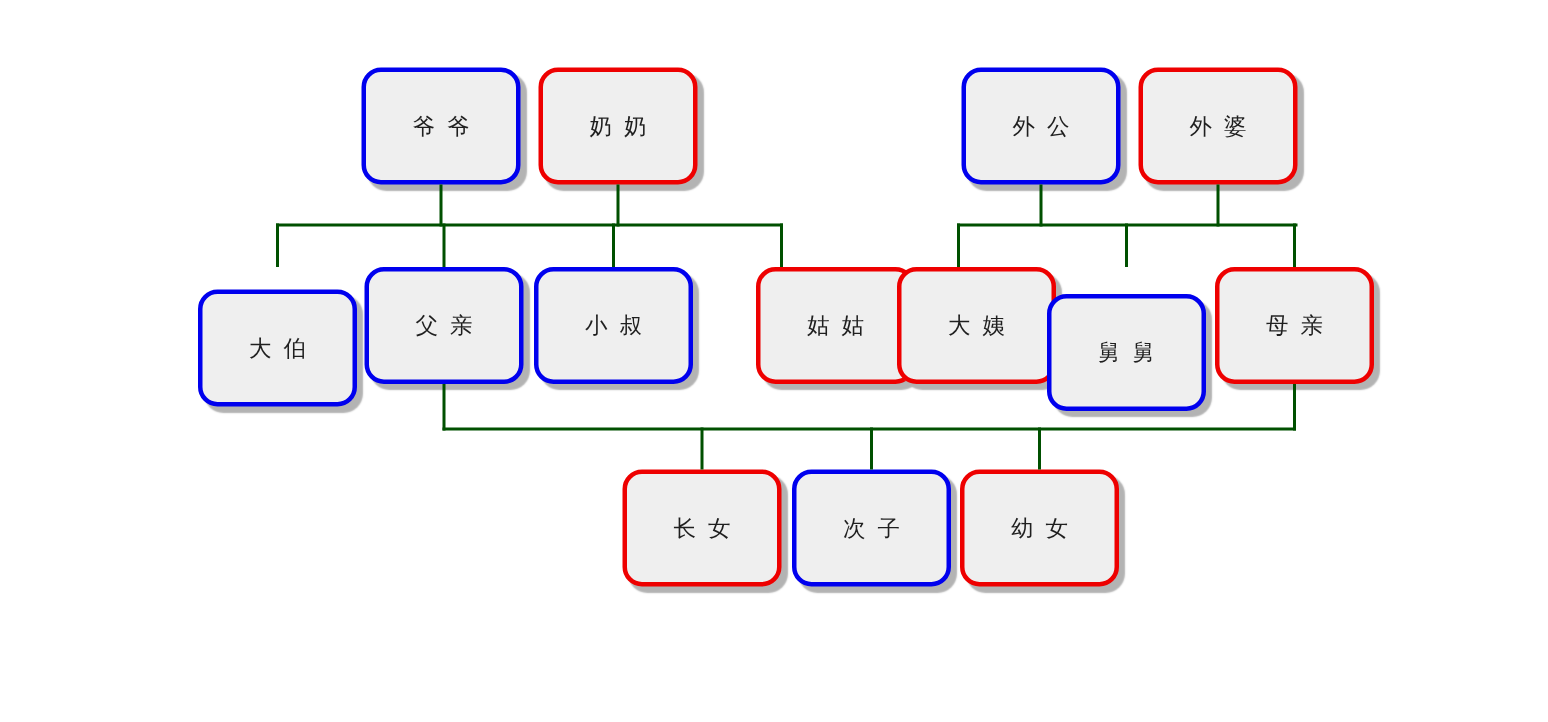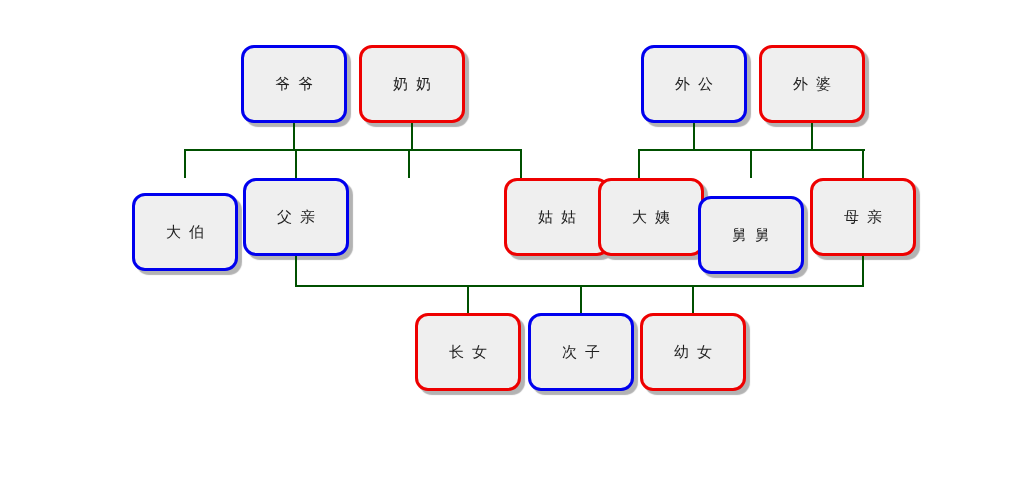"小叔" div.node { html: none -> <div> <span>小叔</span> </div> }
